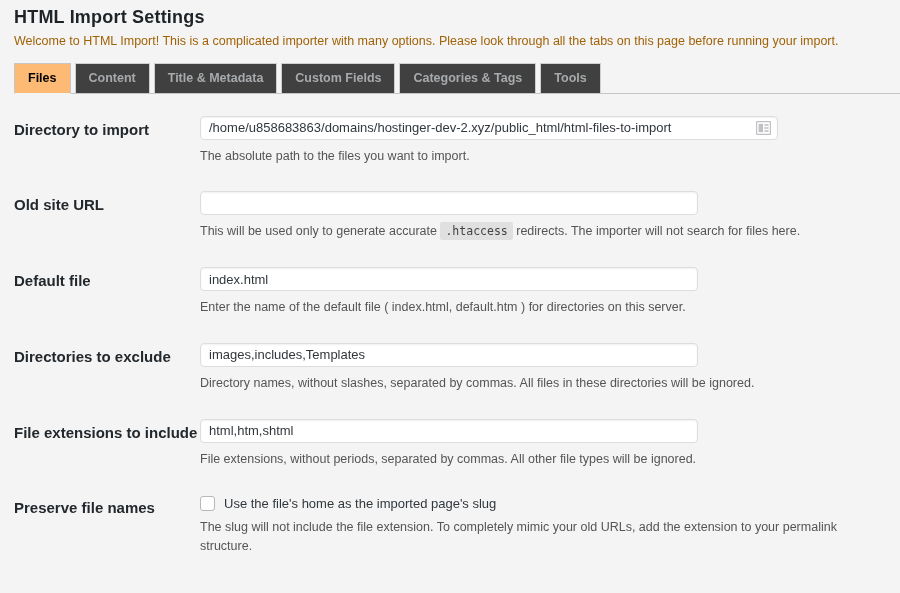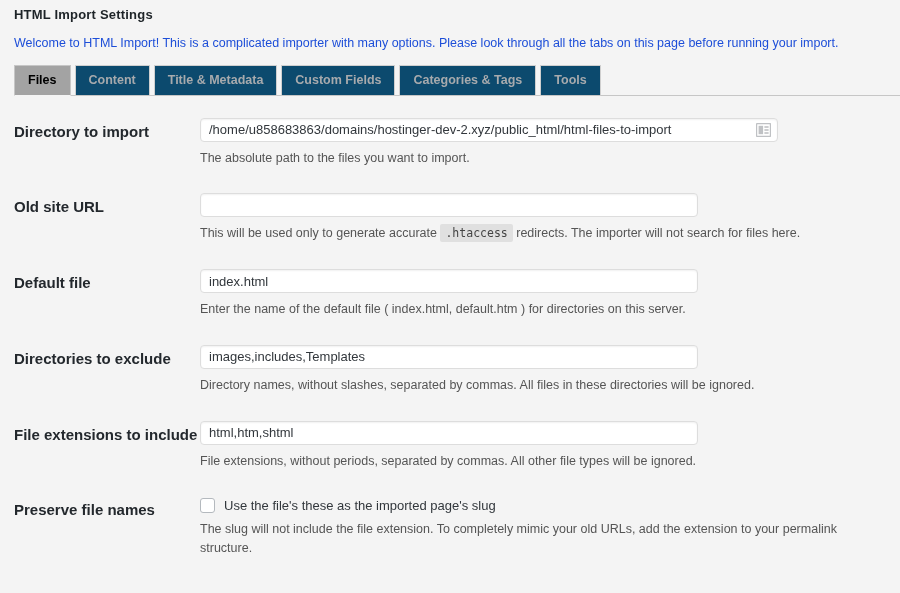"HTML Import Settings" h1.page-title { font-size: 13px -> 18px }
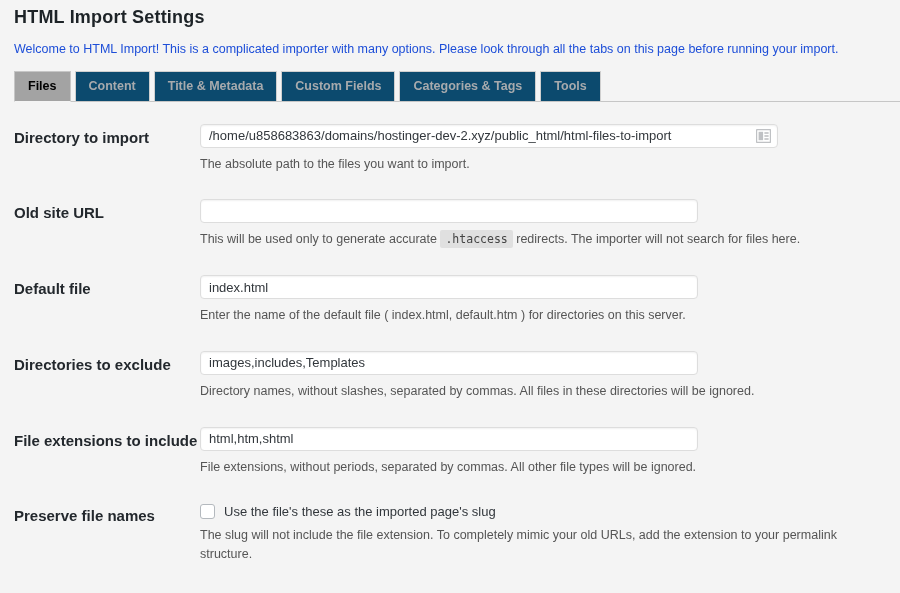"Welcome to HTML Import! This" p.intro { color: #1d4ed8 -> #a16207; margin: 14px 0 0 0 -> 6px 0 0 0 }
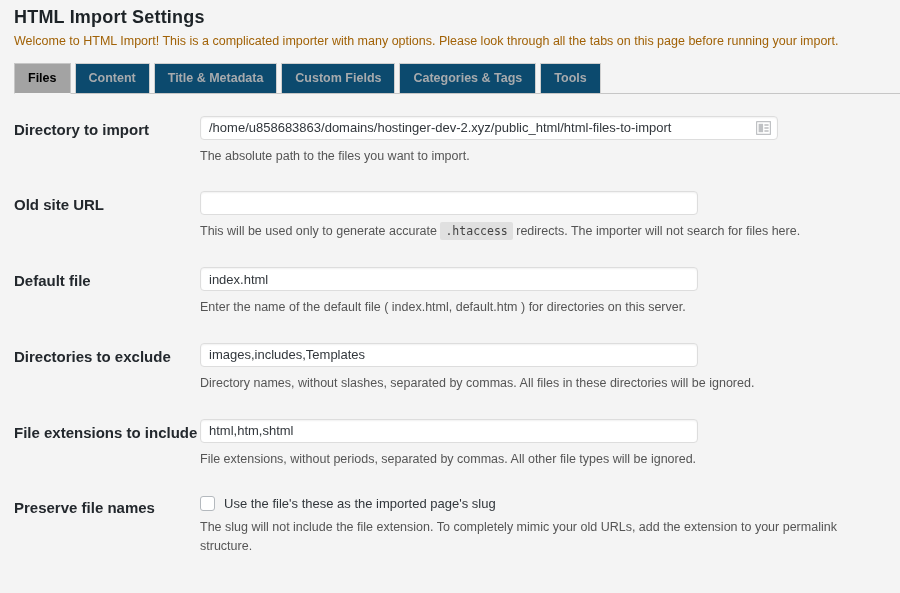"Files" .nav-tab.active { background: #a3a3a3 -> #fdba74 }
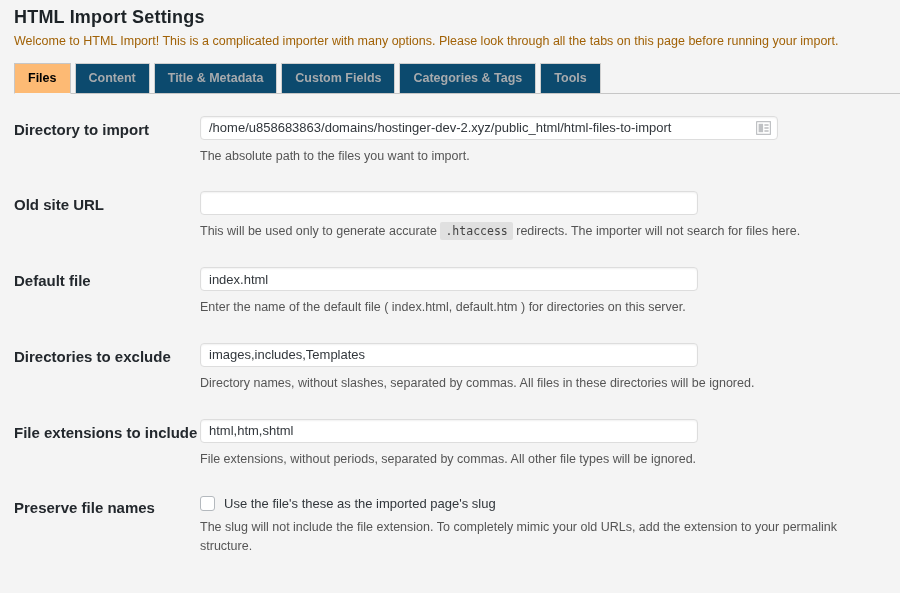"Content" .nav-tab { background: #0c4a6e -> #404040 }
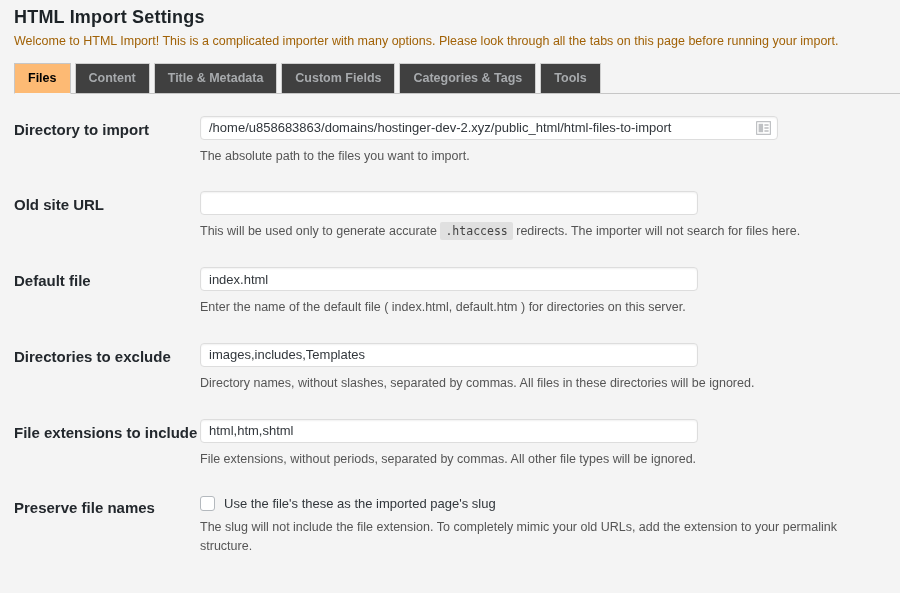"Use the file's these as" span { text: these -> home }
